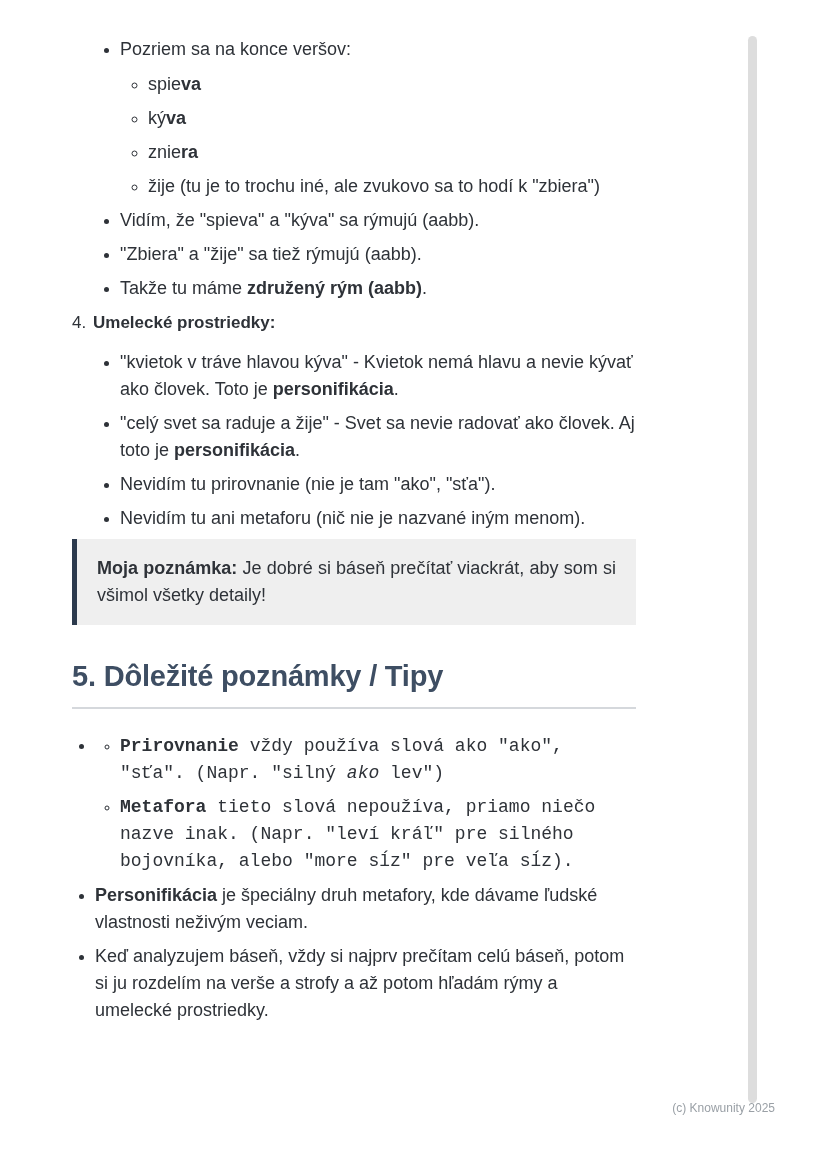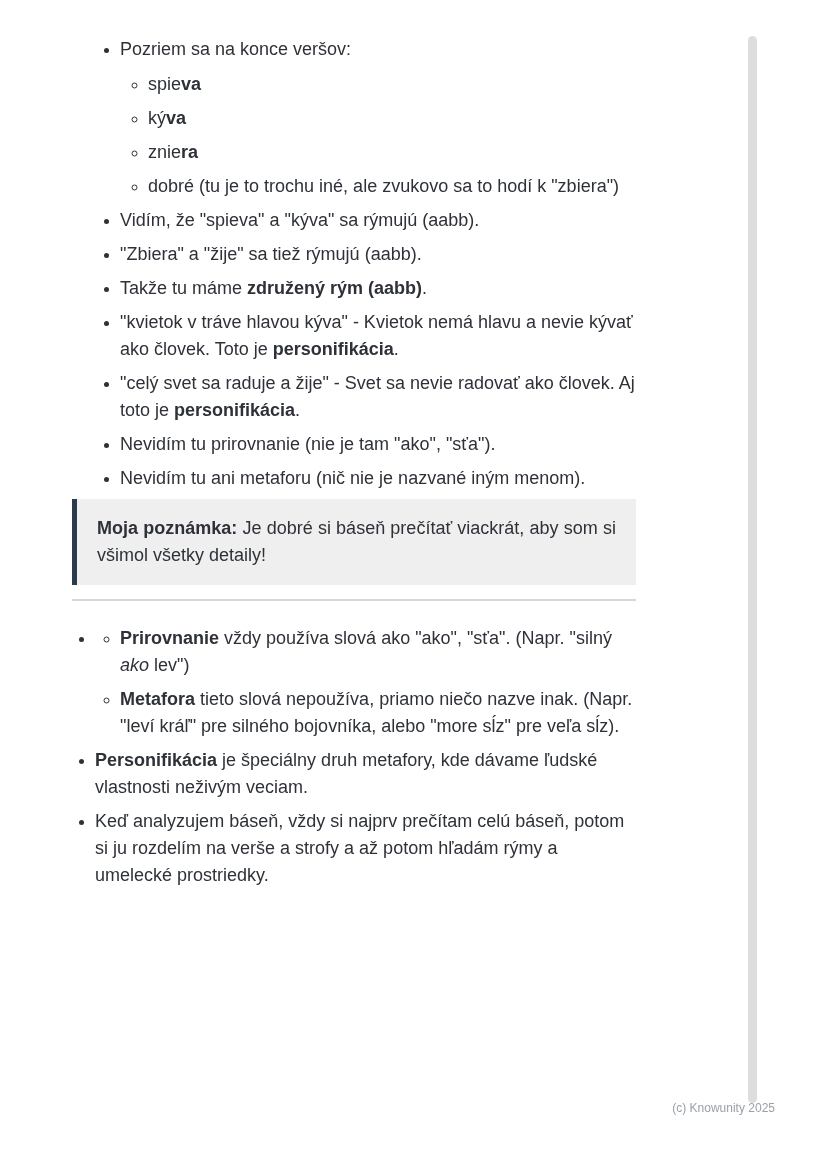"dobré (tu je to trochu" span { text: dobré -> žije }
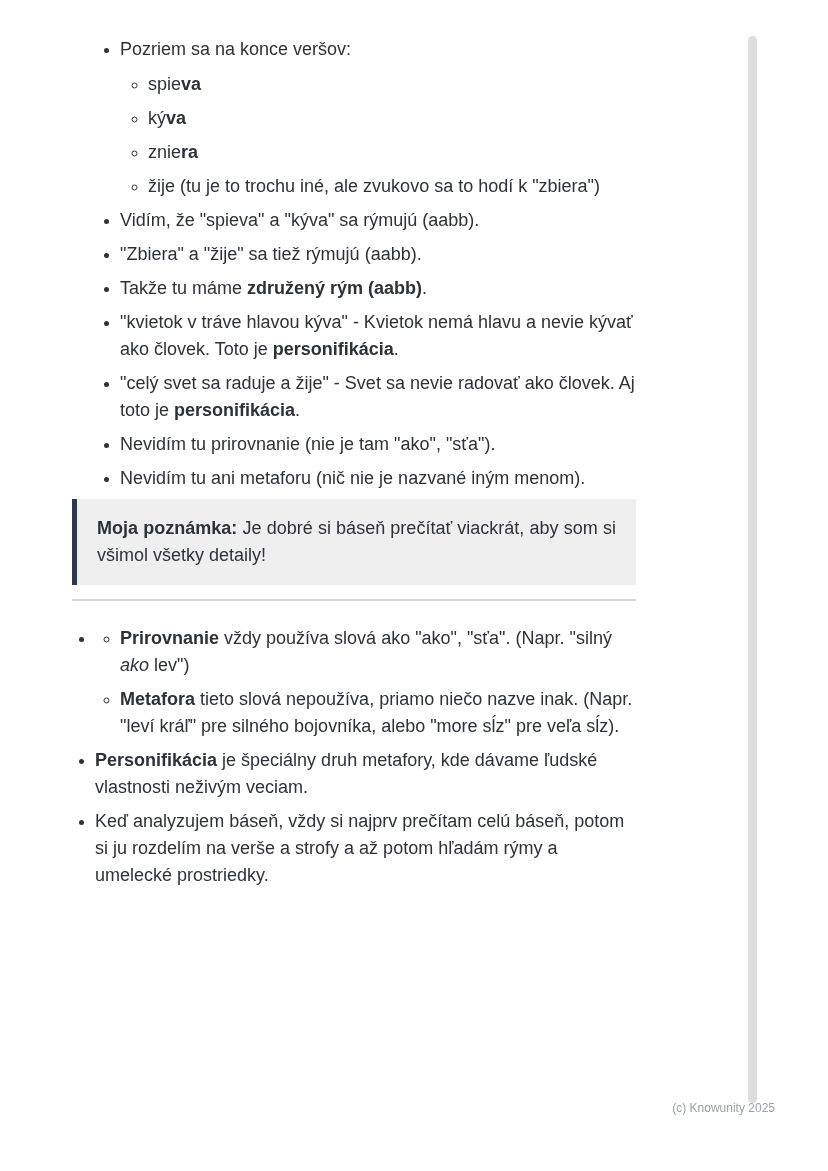"4. Umelecké prostriedky:" div.numrow { html: none -> <div><span>4.</span><strong>Umelecké prostriedky:</strong></div> }
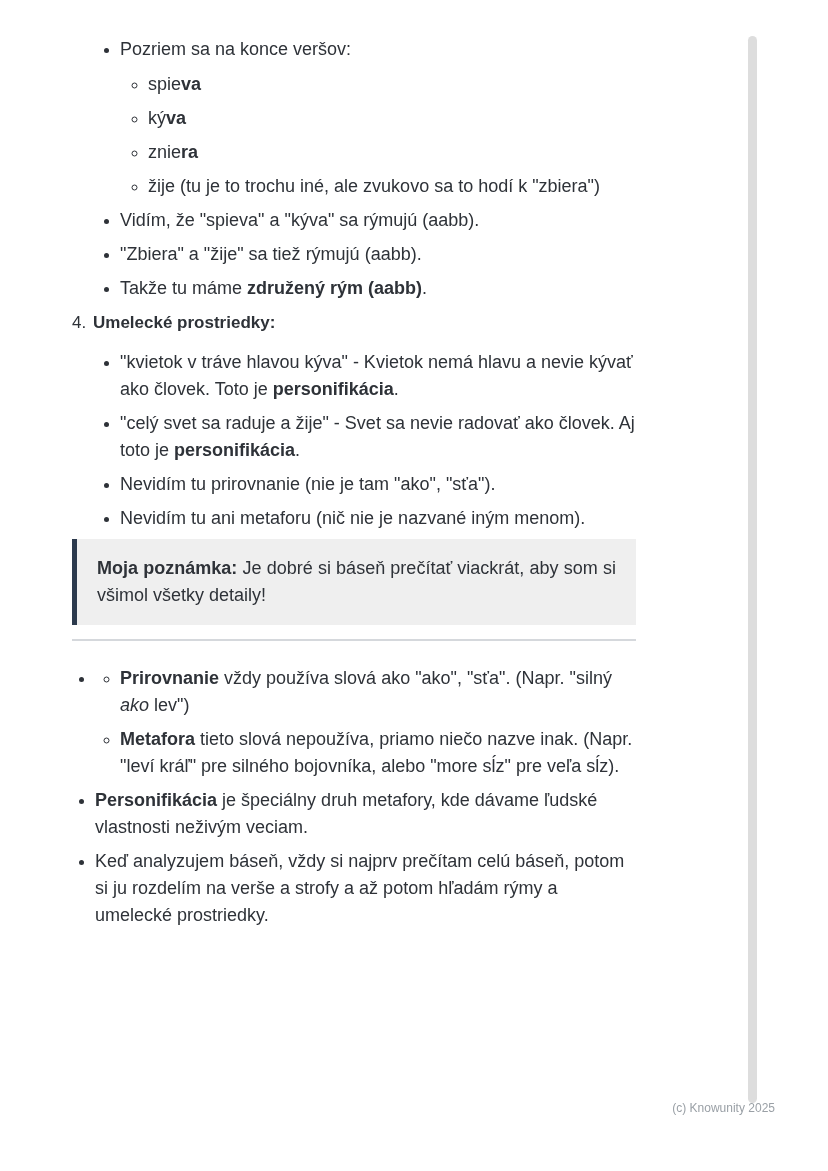"5. Dôležité poznámky / Tipy" h2.h2 { html: none -> <h2>5. Dôležité poznámky / Tipy</h2> }
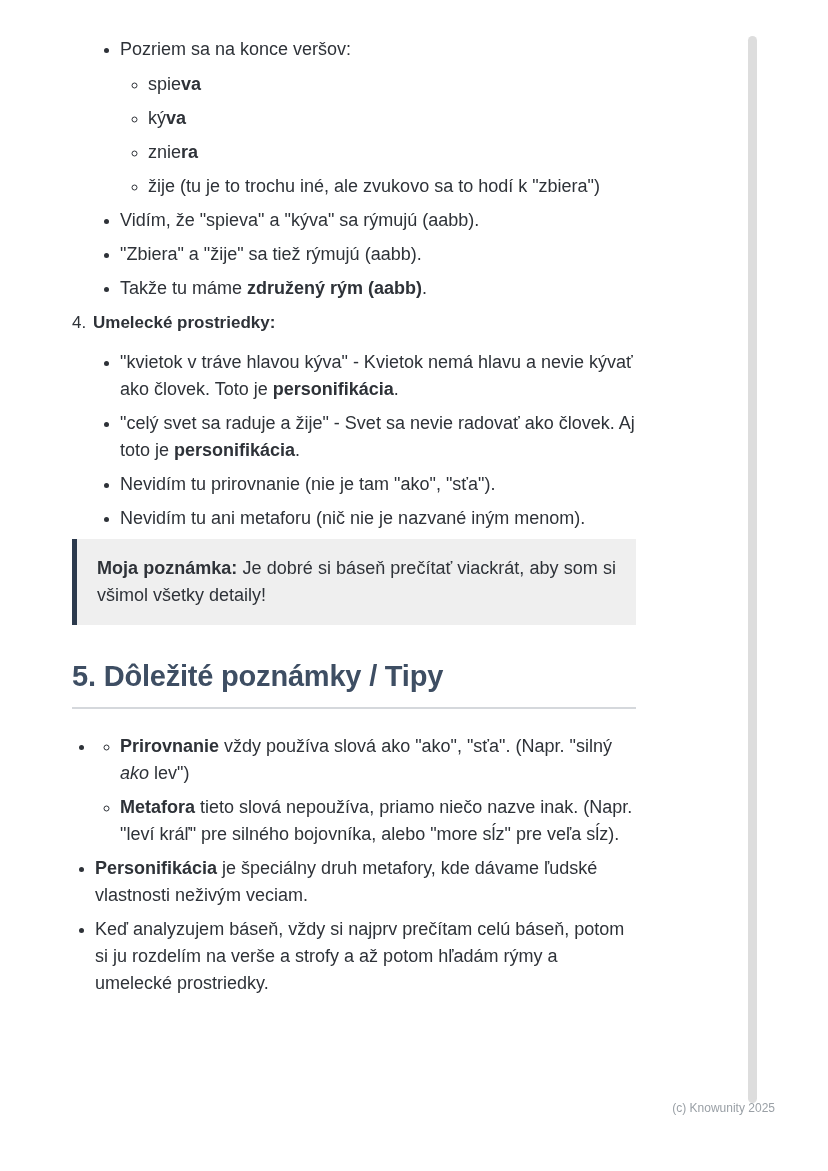"Prirovnanie vždy používa slová ako" .ulsub { font-family: none -> Liberation Mono, monospace }
